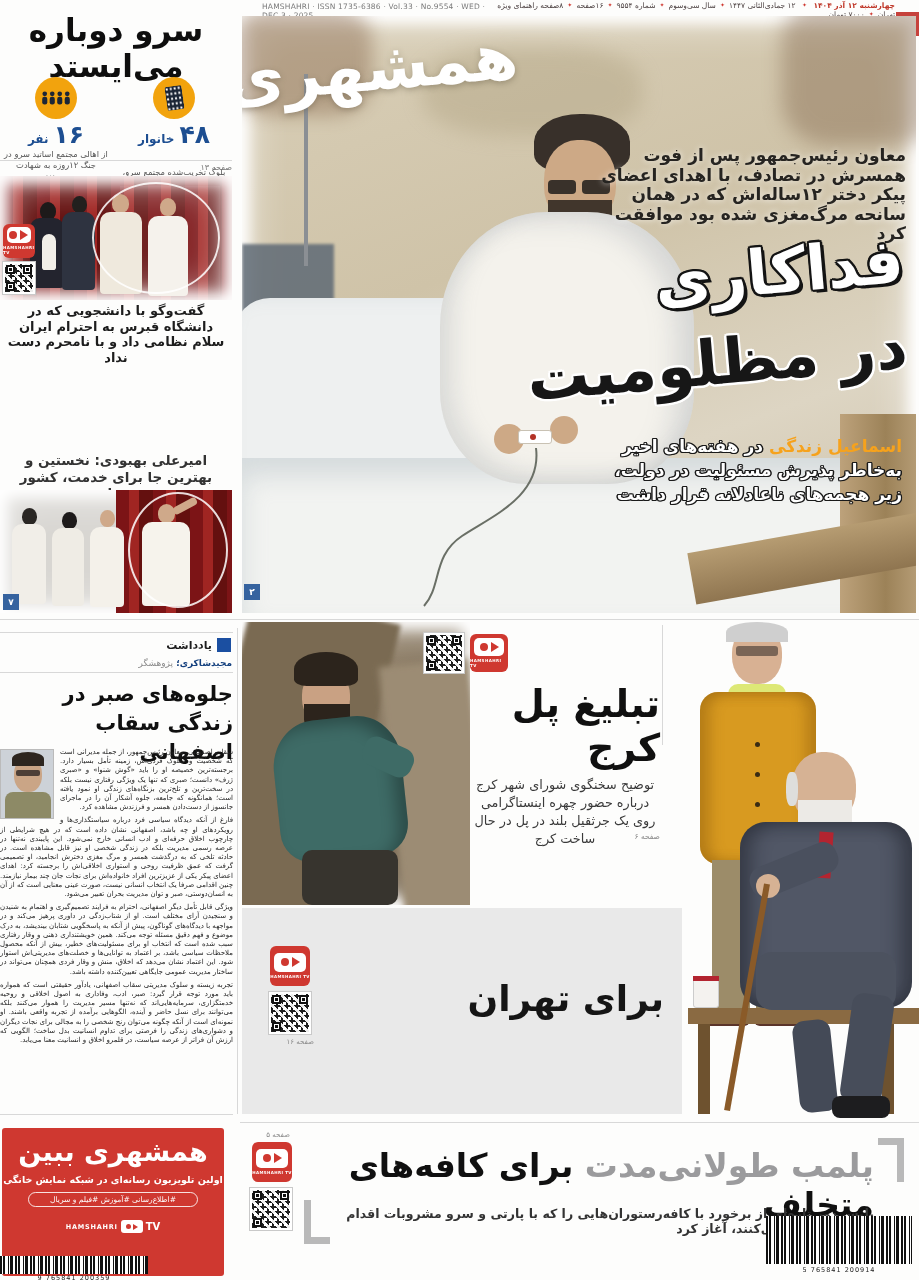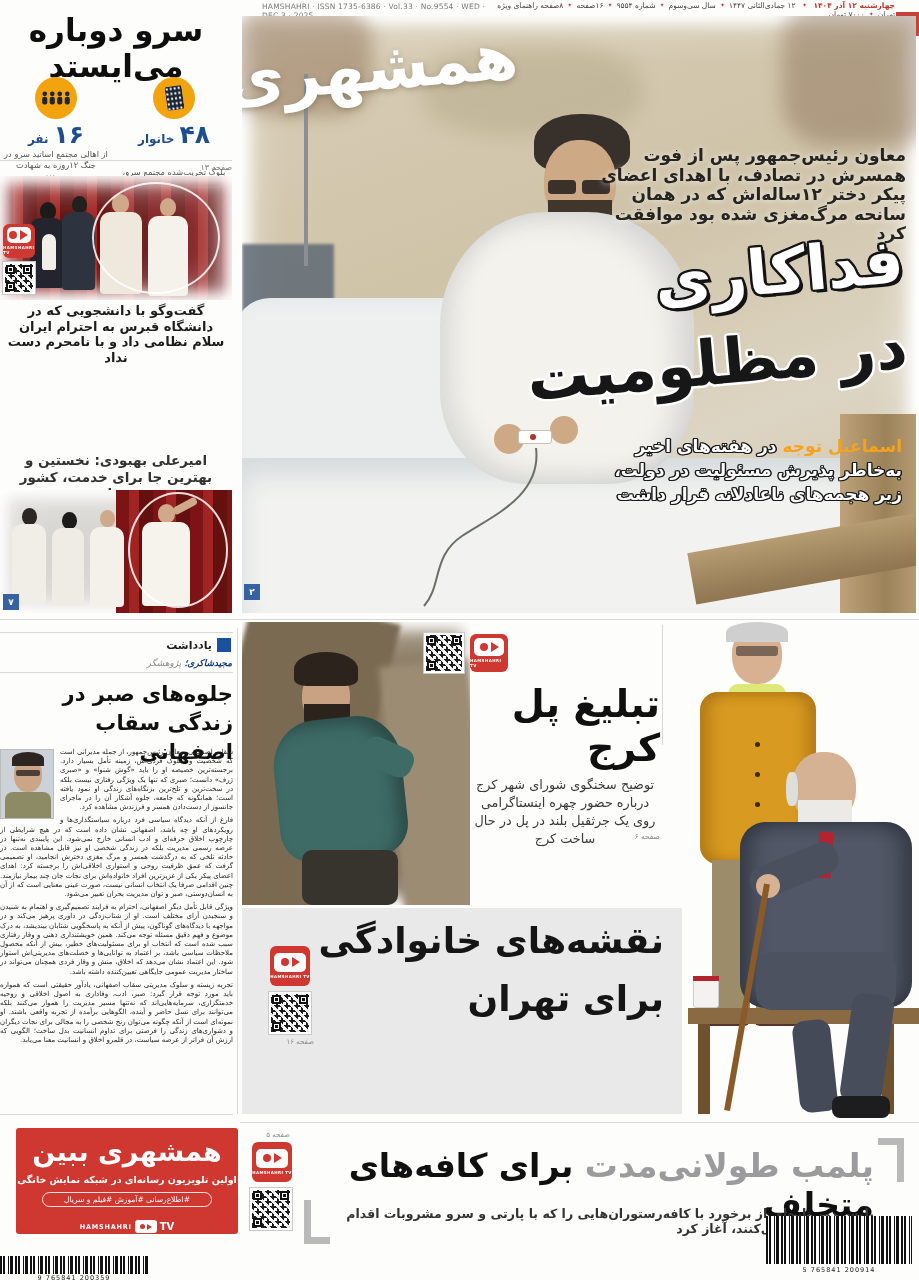"اسماعیل توجه" span.hl-orange { text: توجه -> زندگی }
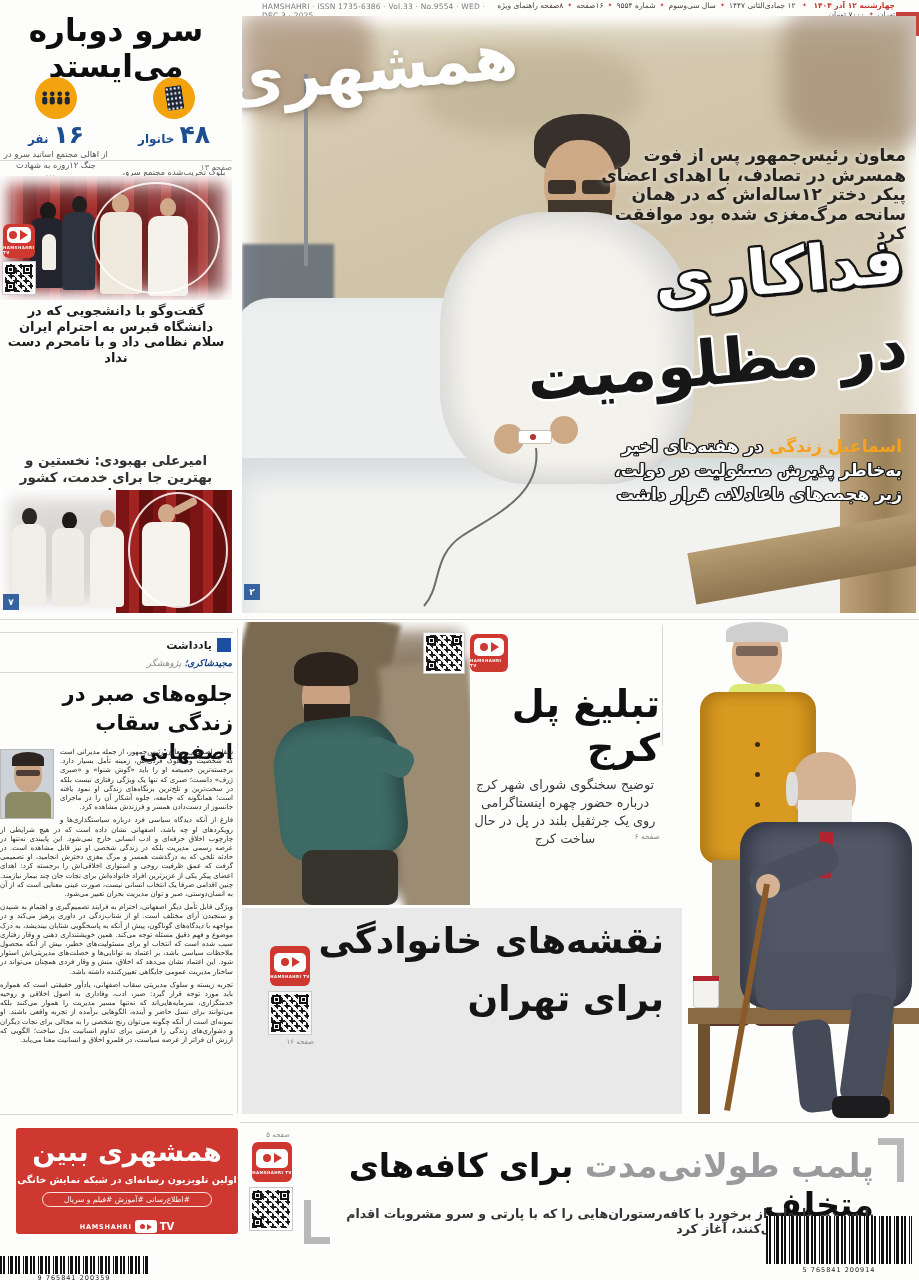"مجیدشاکری؛ پژوهشگر" div.abs { font-style: italic -> none }
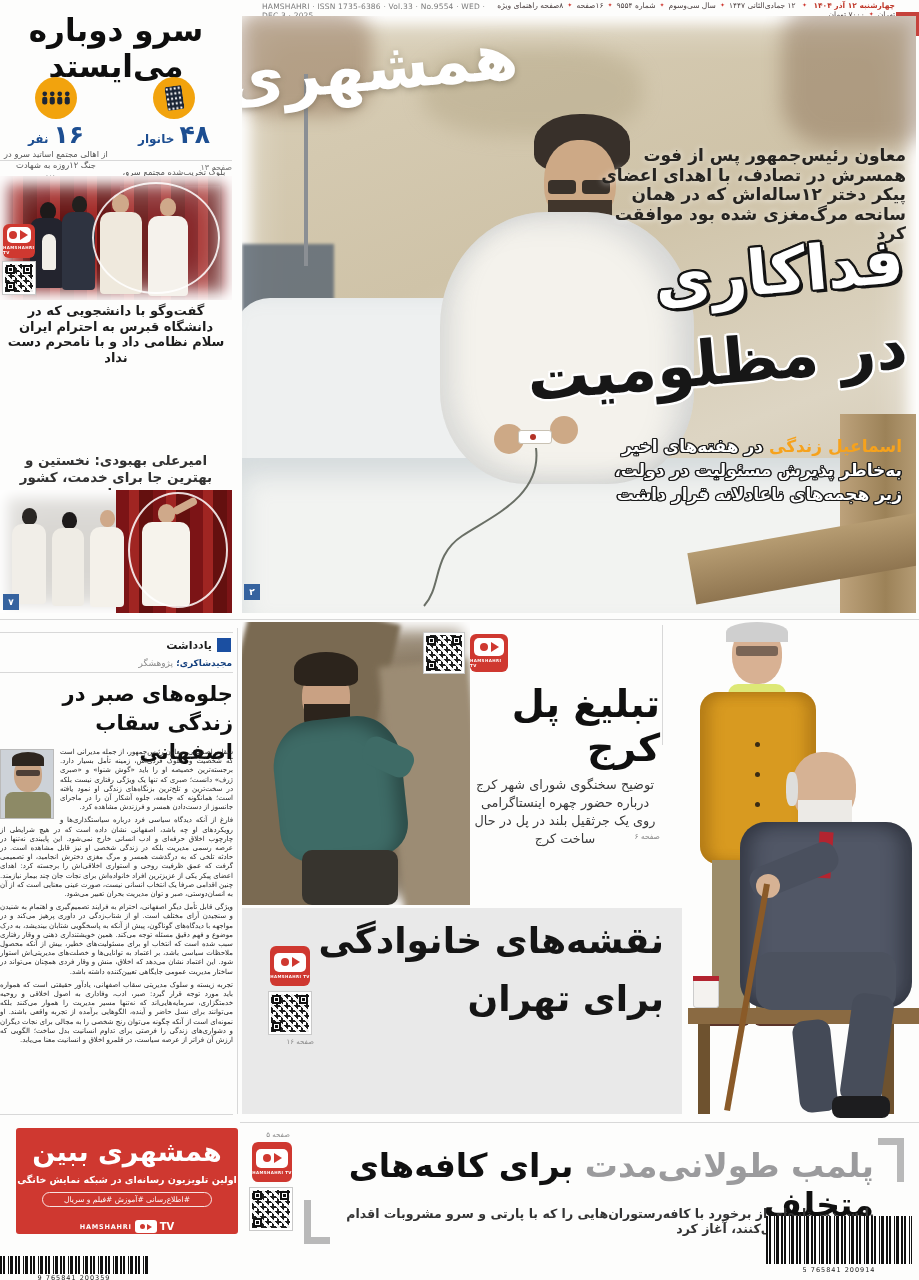"نقشه‌های خانوادگی" div.rtl { html: <div>نقشه‌های خانوادگی</div> -> none }
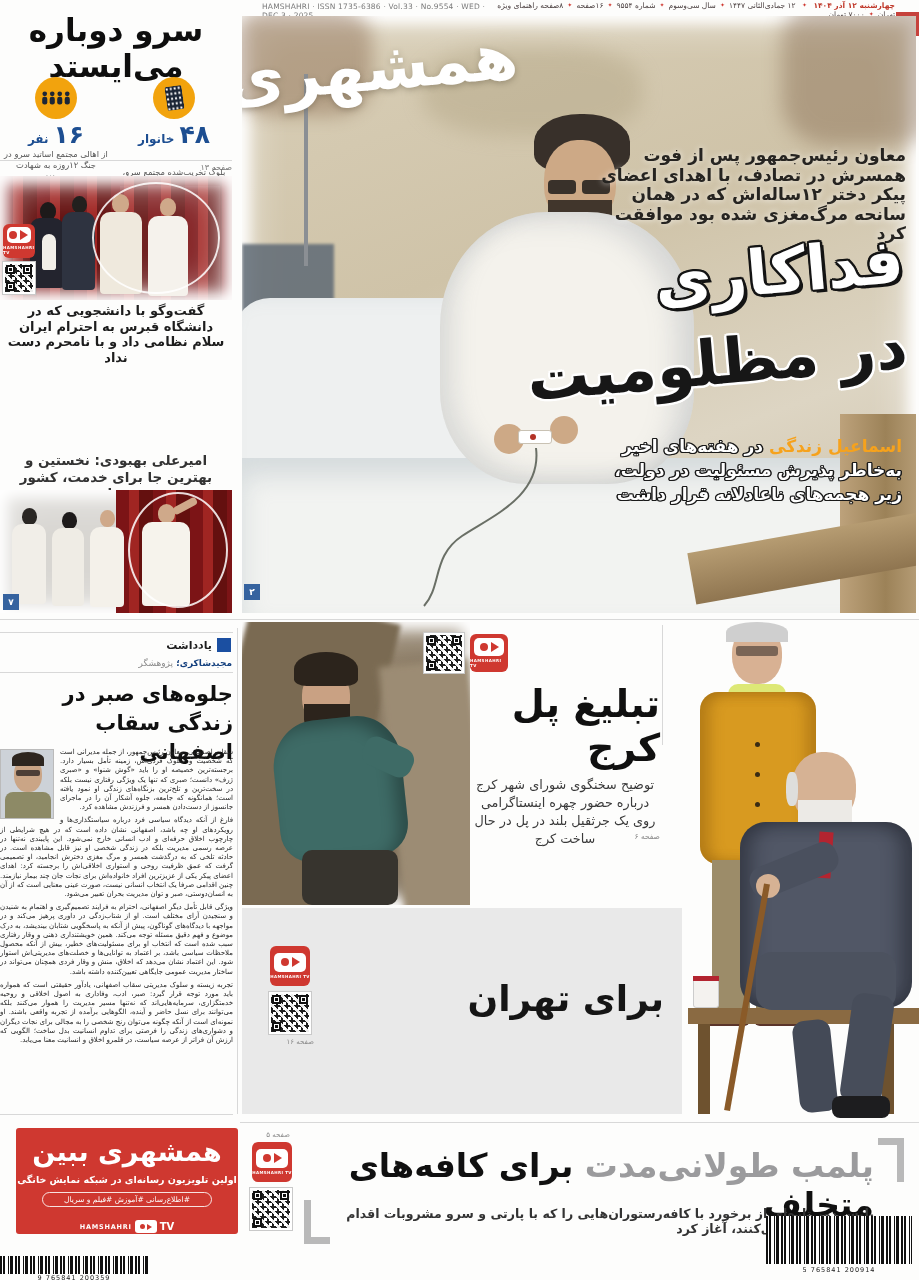"همشهری ببین" div.abs { height: 106px -> 148px; left: 16px -> 2px }
